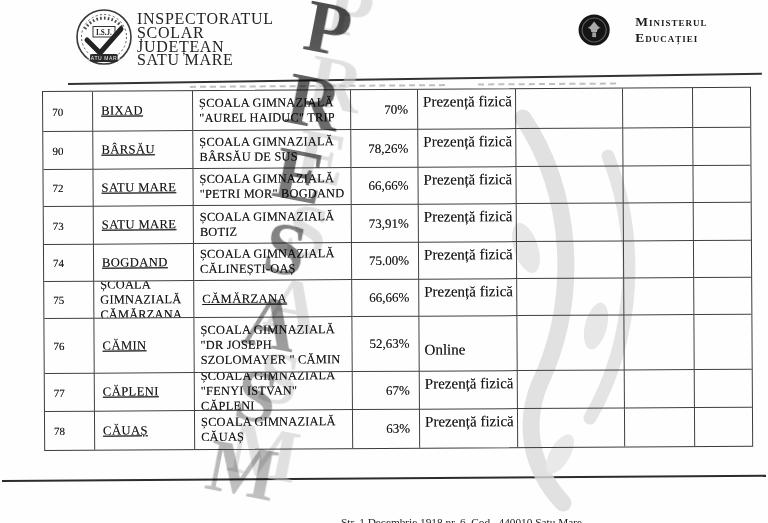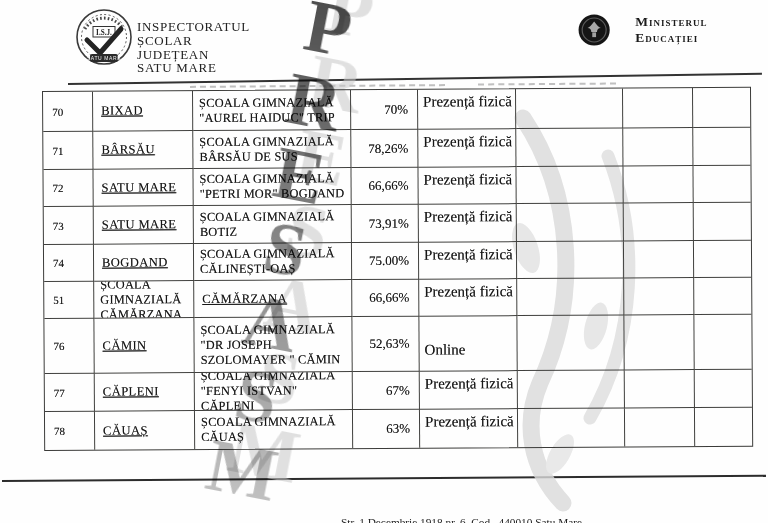"INSPECTORATUL" .org { font-size: 13px -> 16px; top: 20px -> 12px }
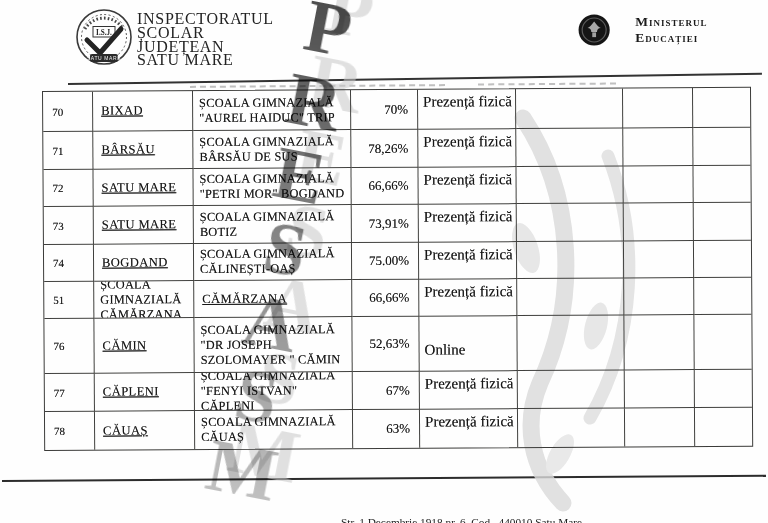"71" span { text: 71 -> 90 }
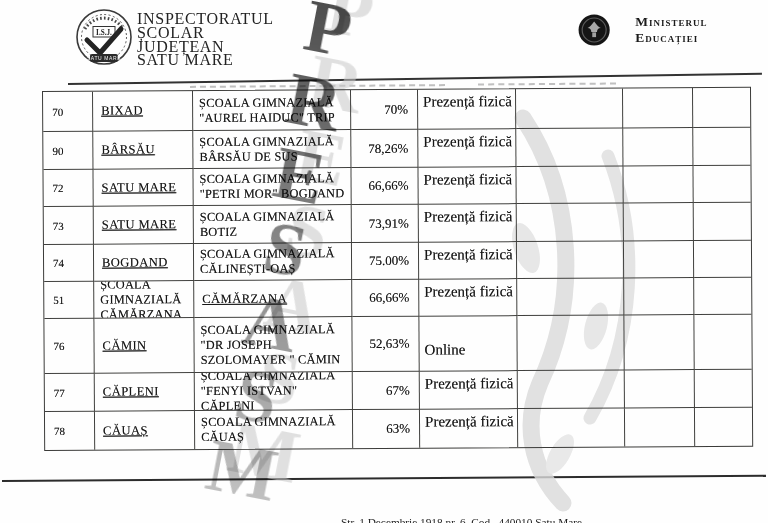"51" span { text: 51 -> 75 }
